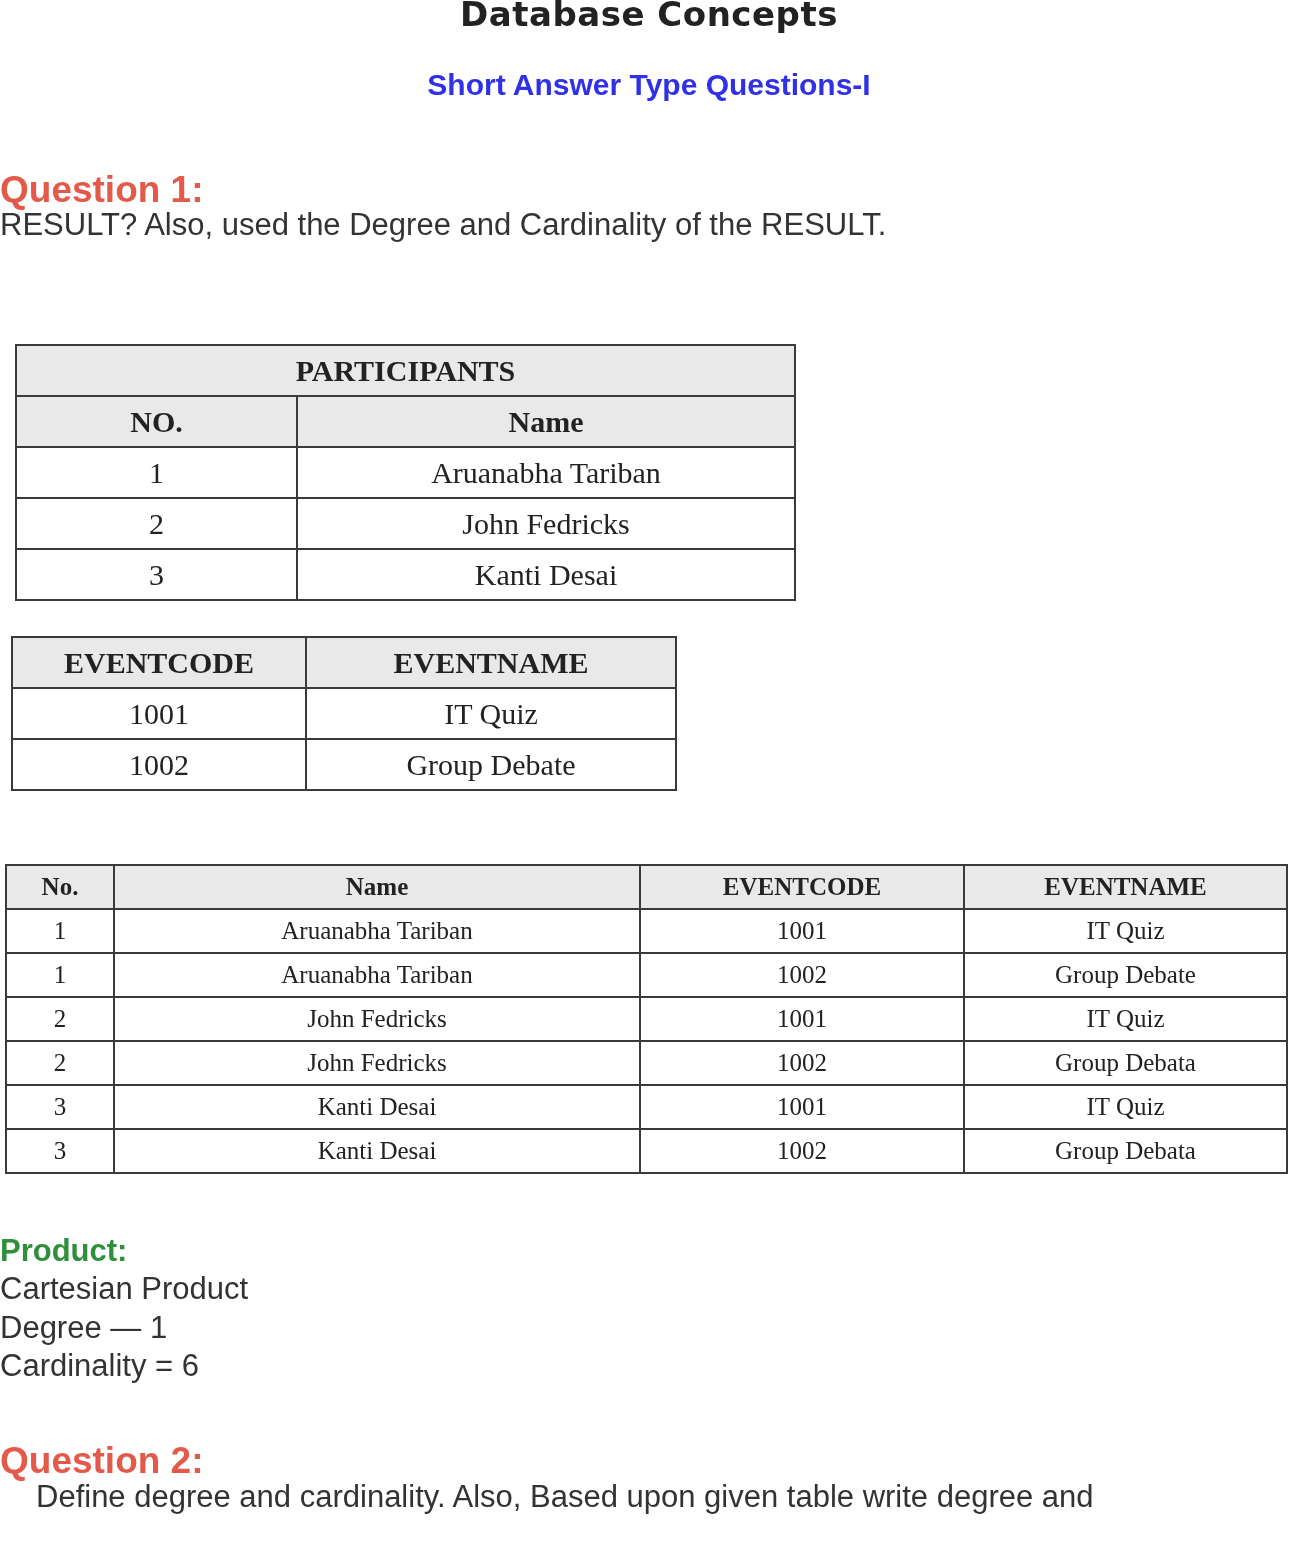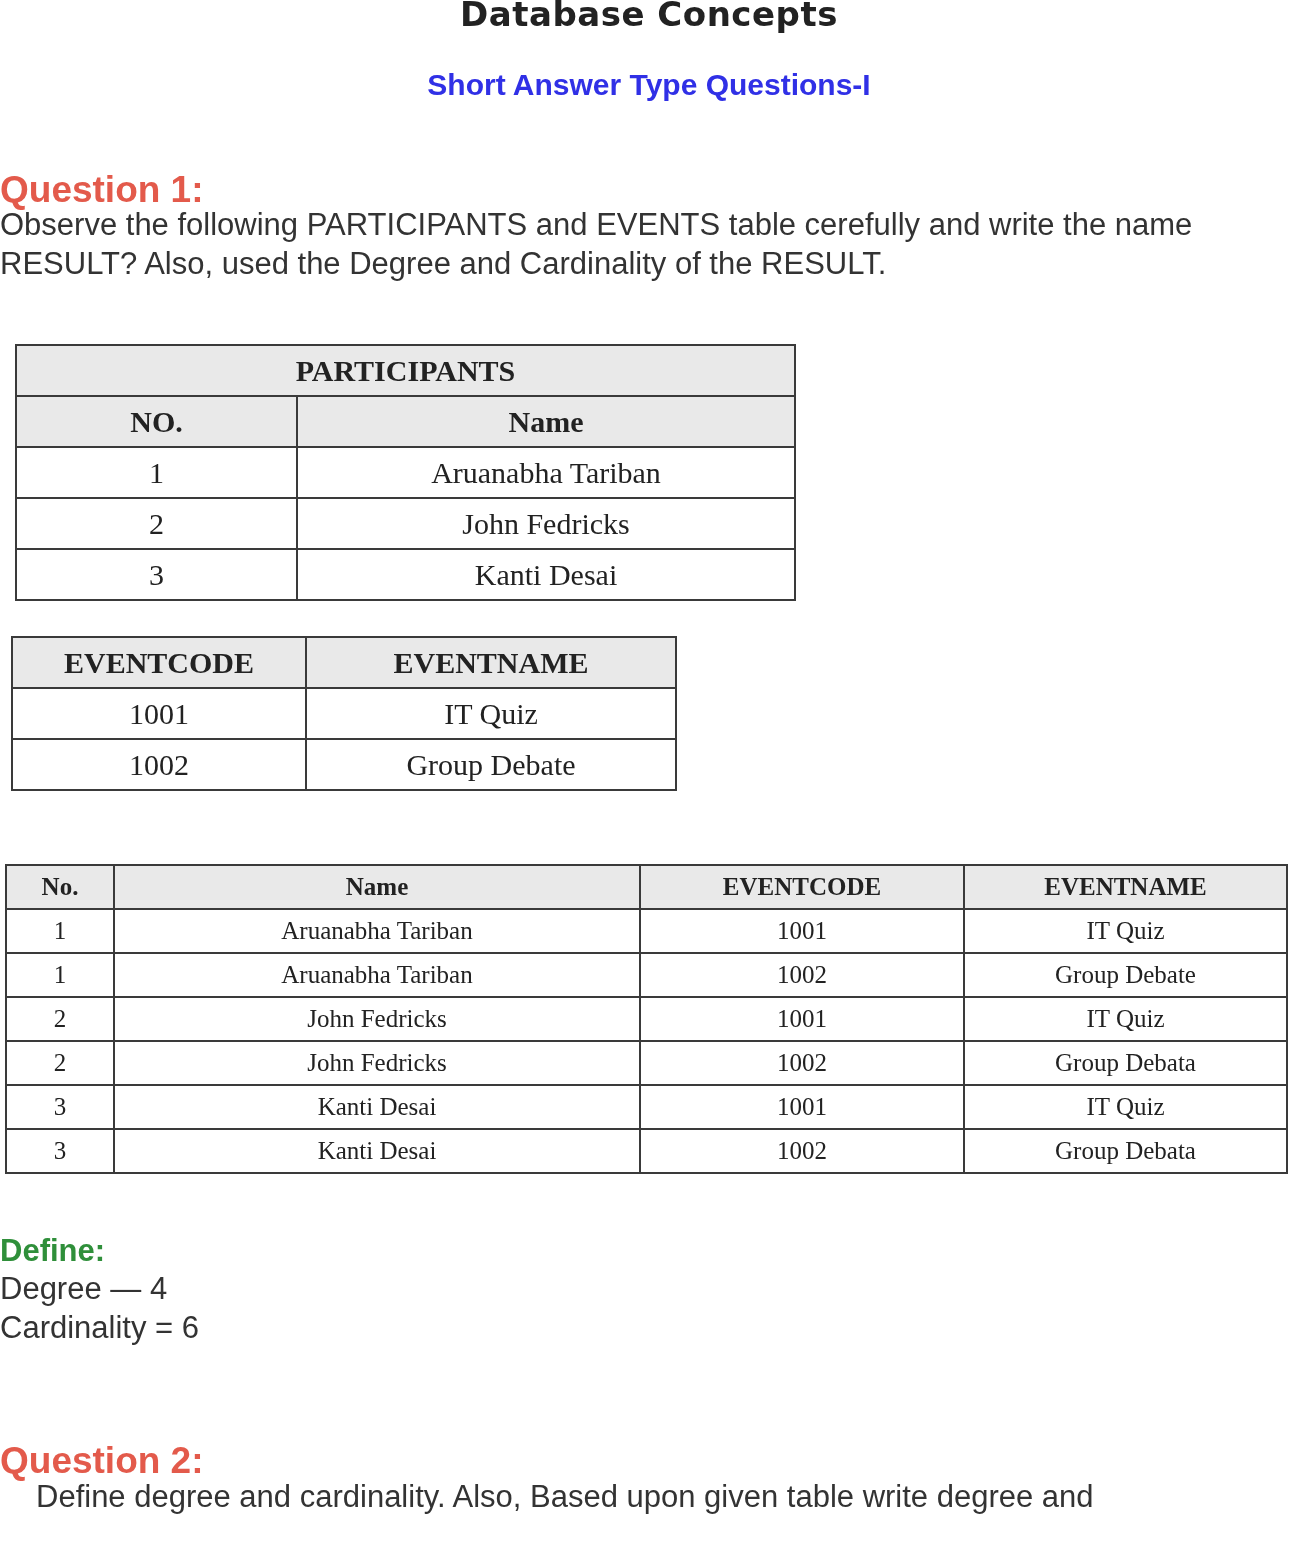"Observe the following PARTICIPANTS and" div { html: <div>Observe the following PARTICIPANTS and EVENTS table cerefully and write the name</div> -> none }
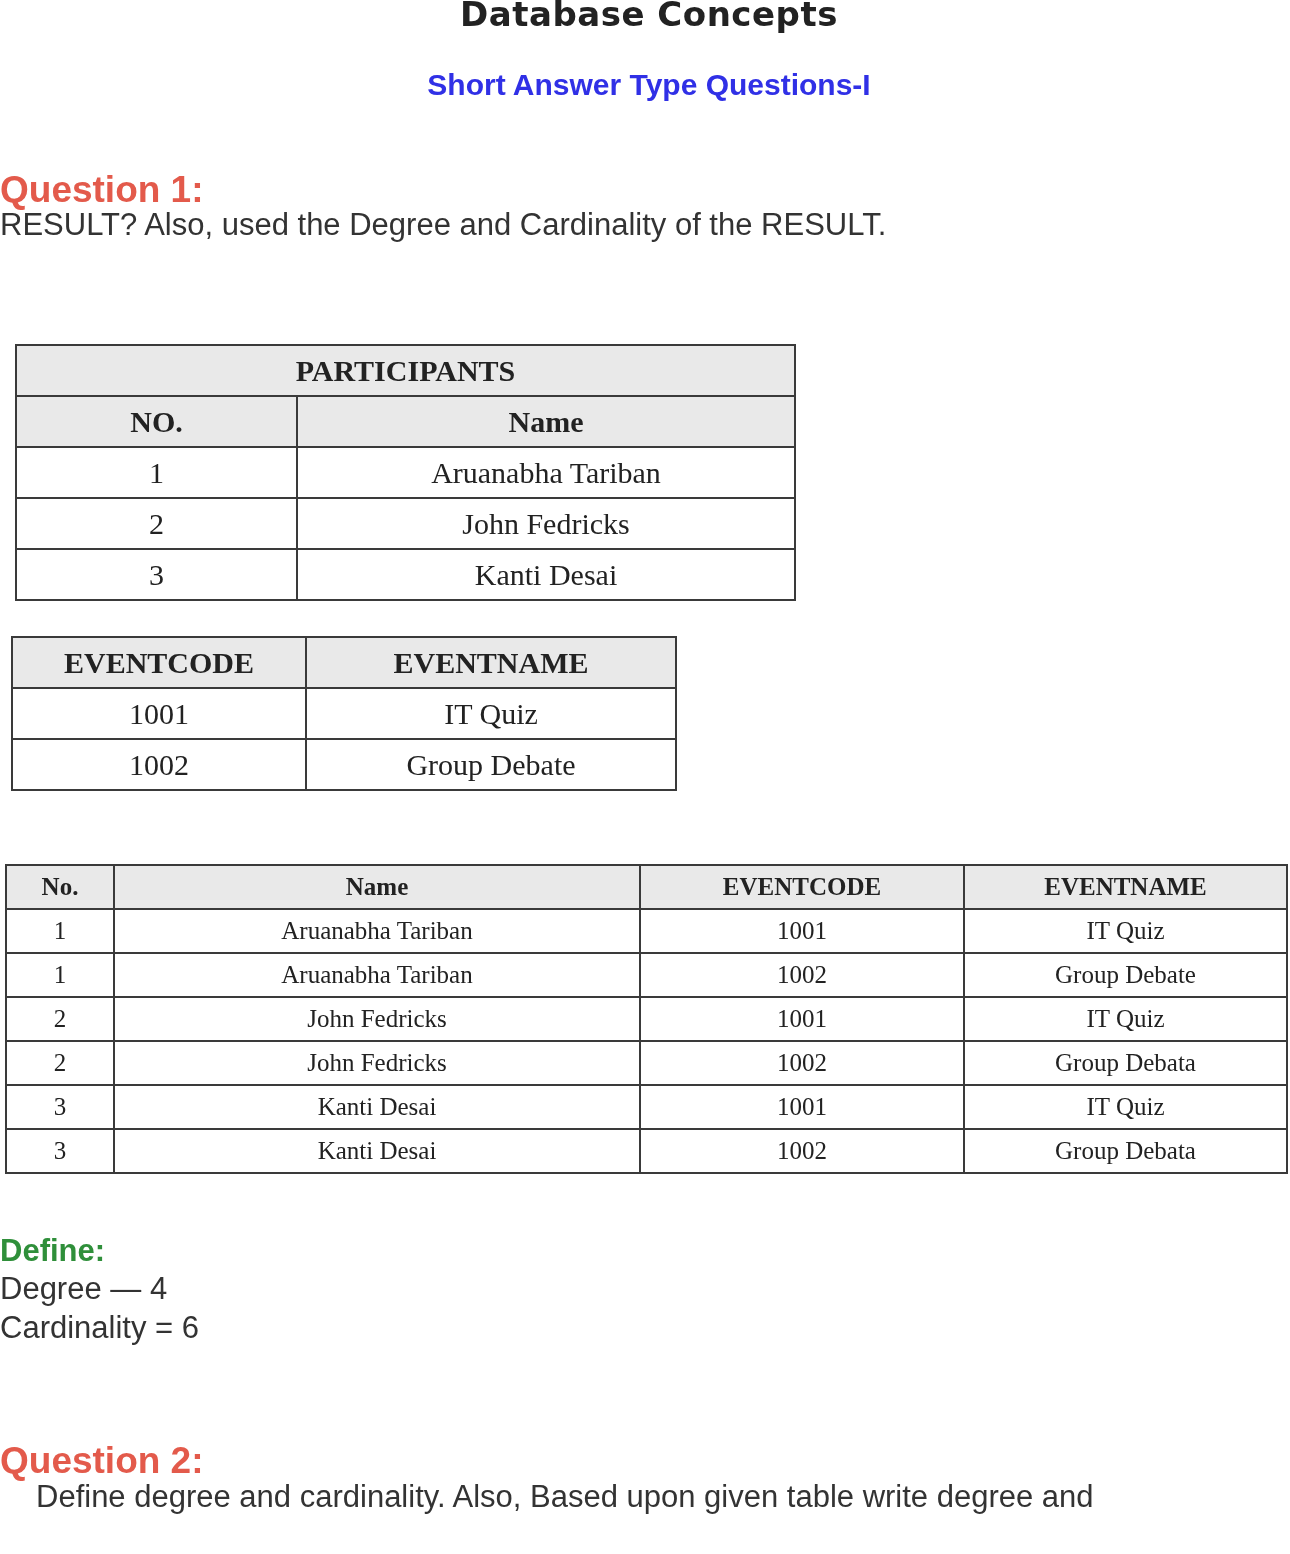"Define:" div.ans-label { text: Define -> Product }
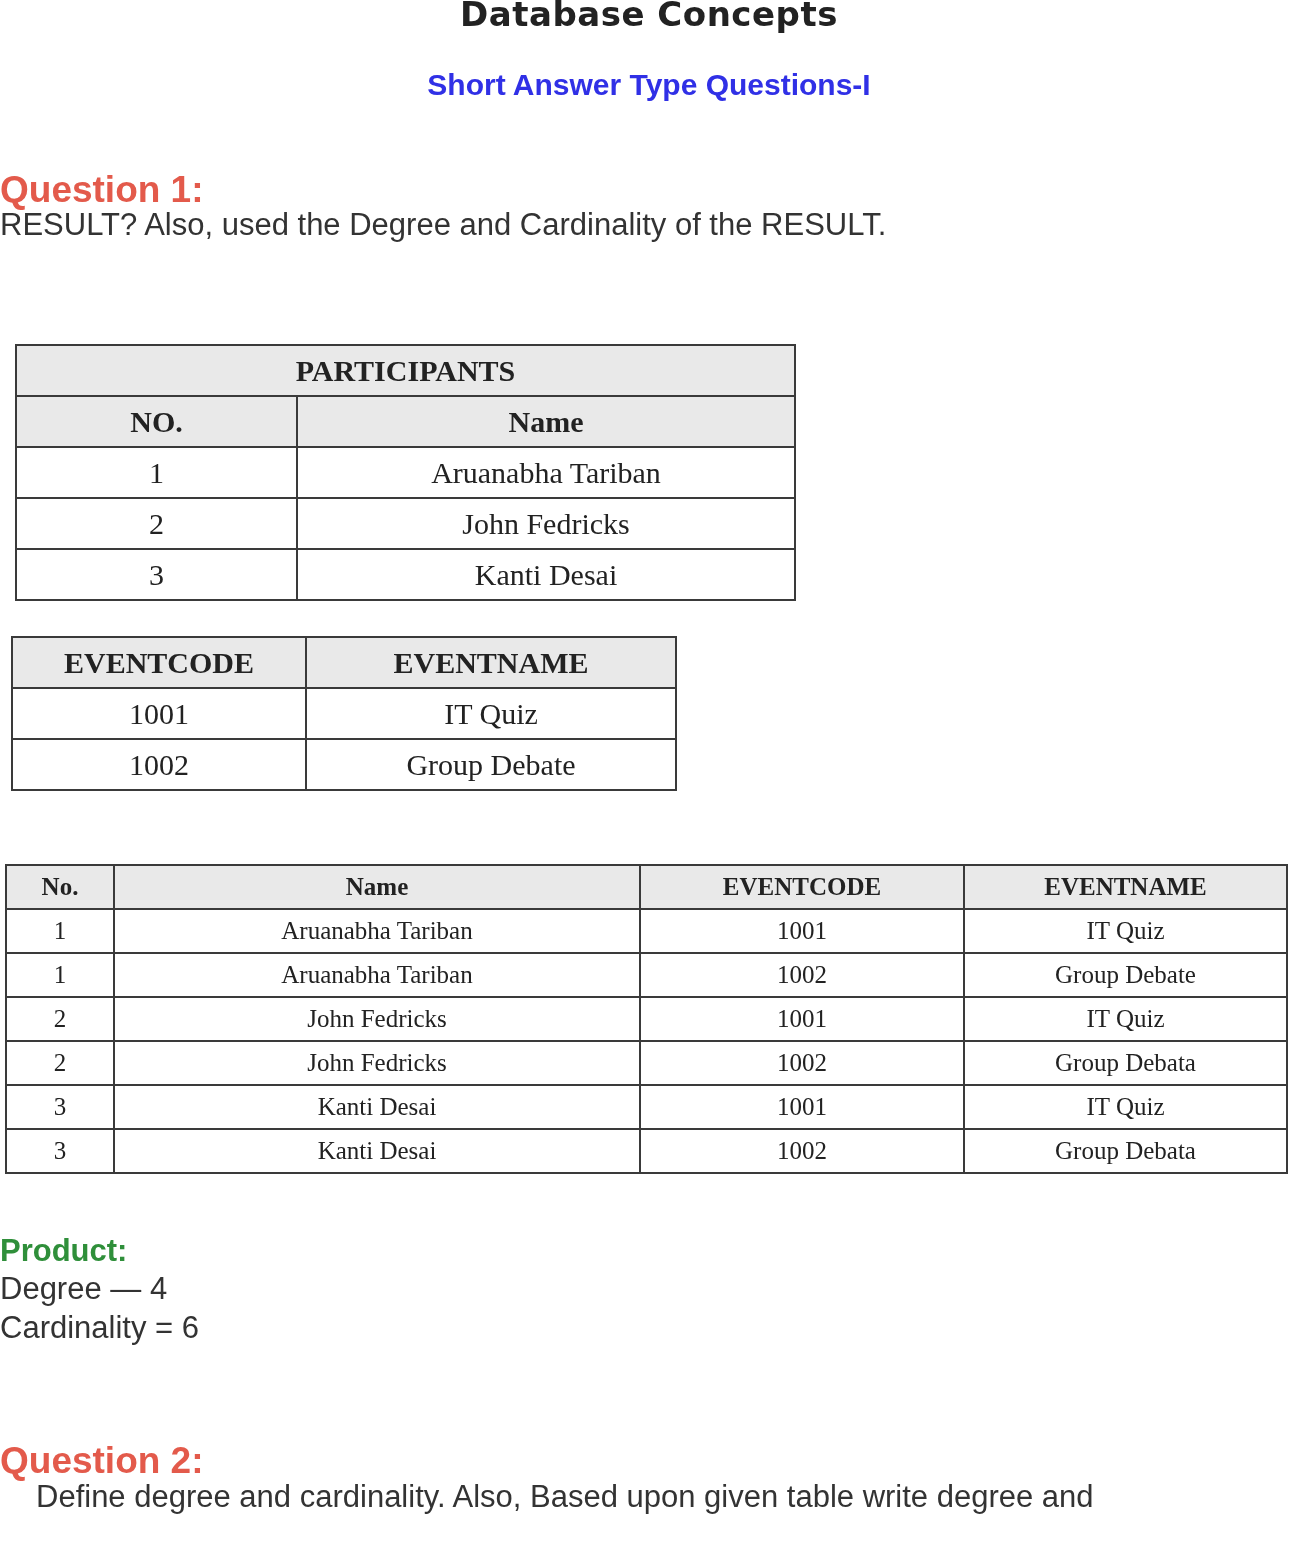"Cartesian Product" div { html: none -> <div>Cartesian Product</div> }
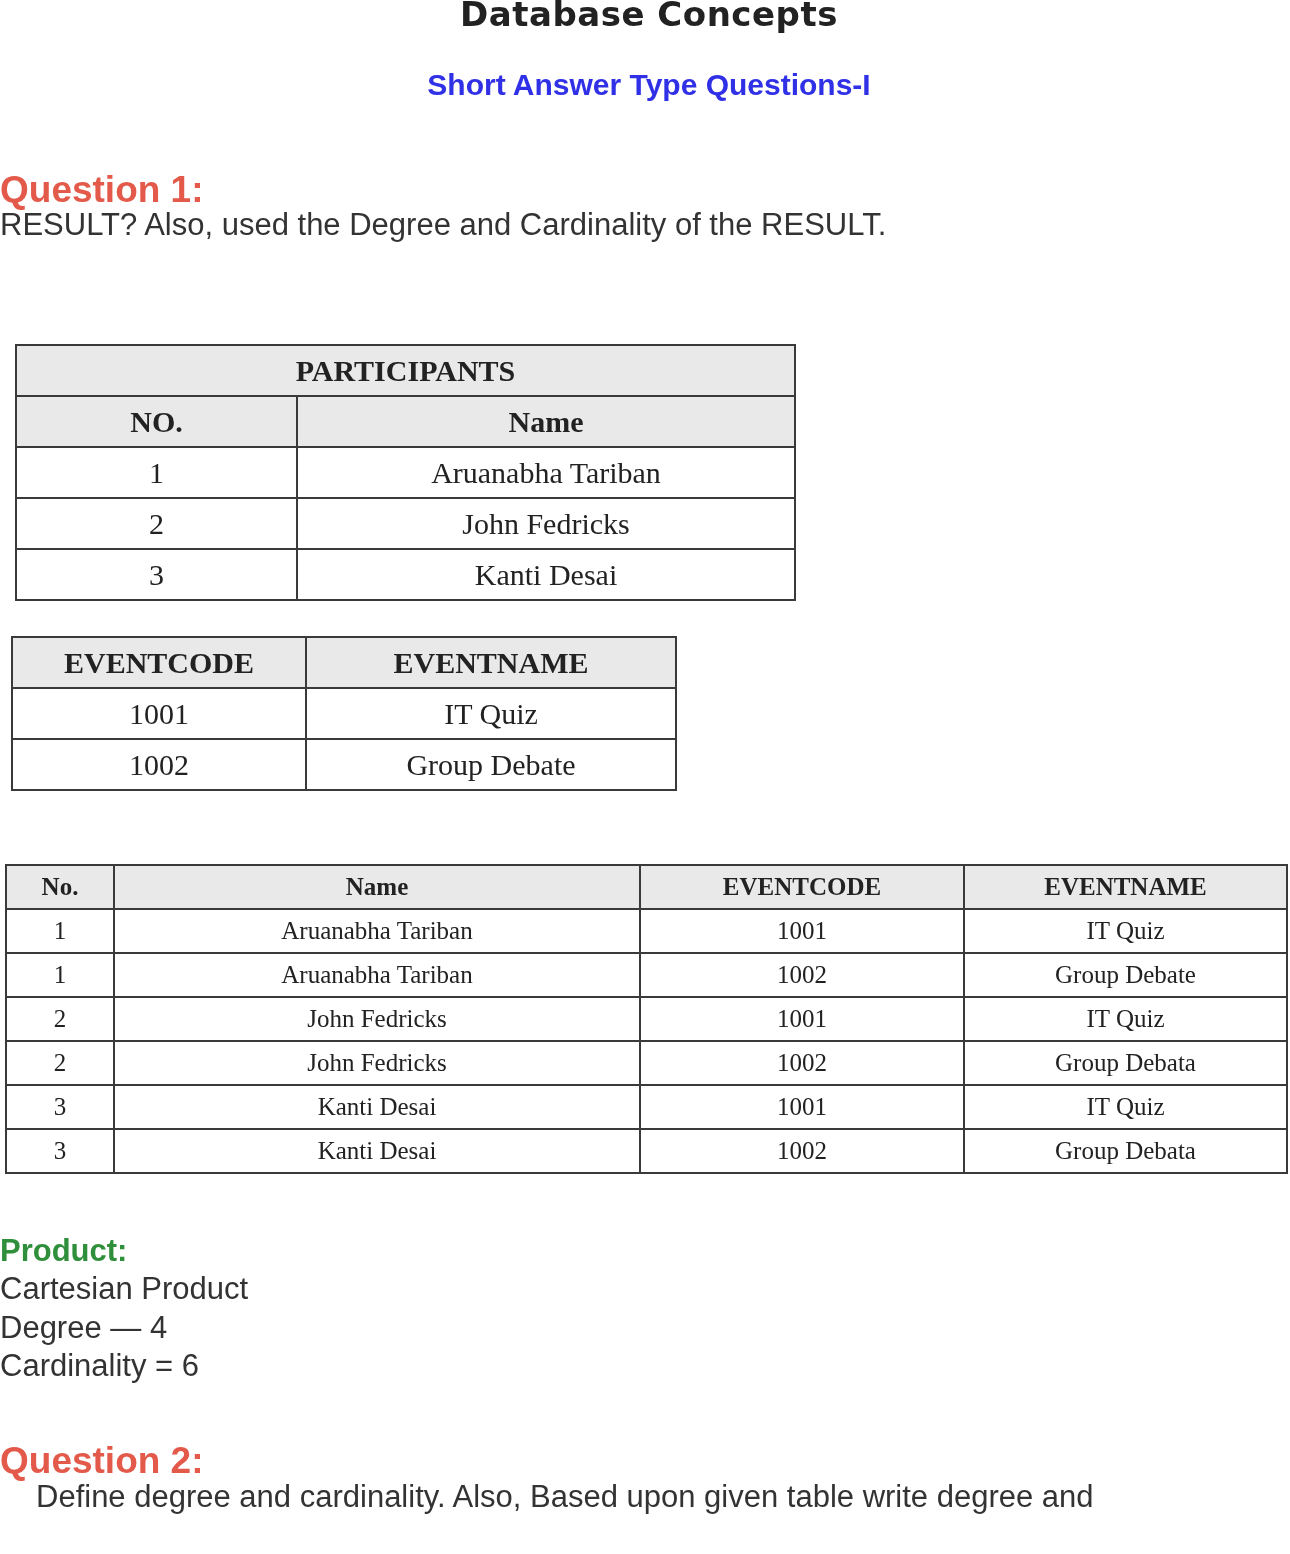"Degree — 4" div { text: 4 -> 1 }
